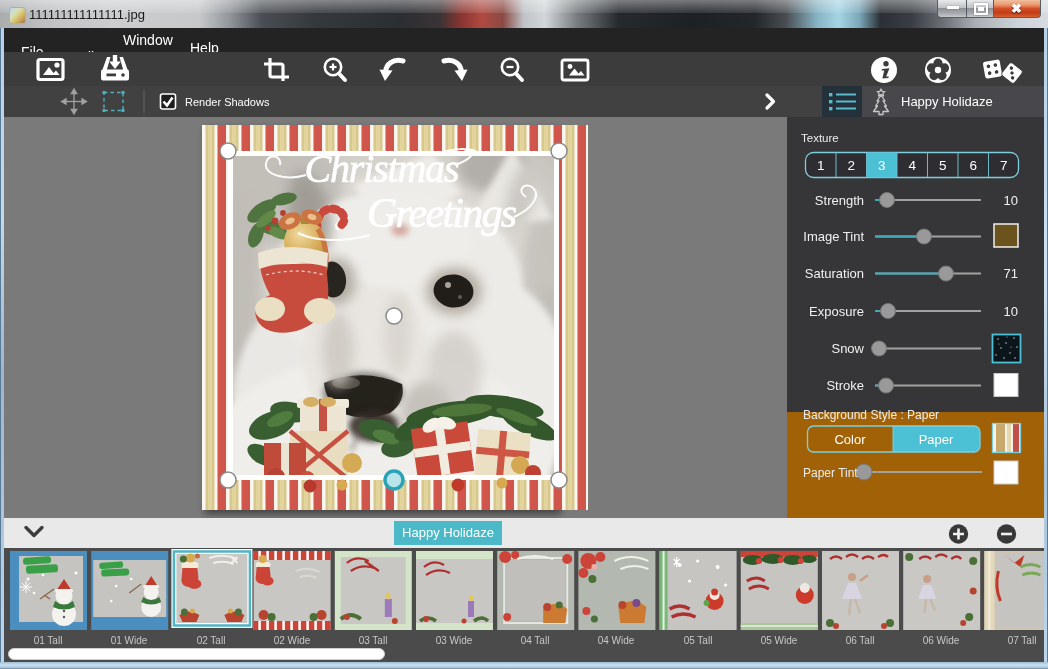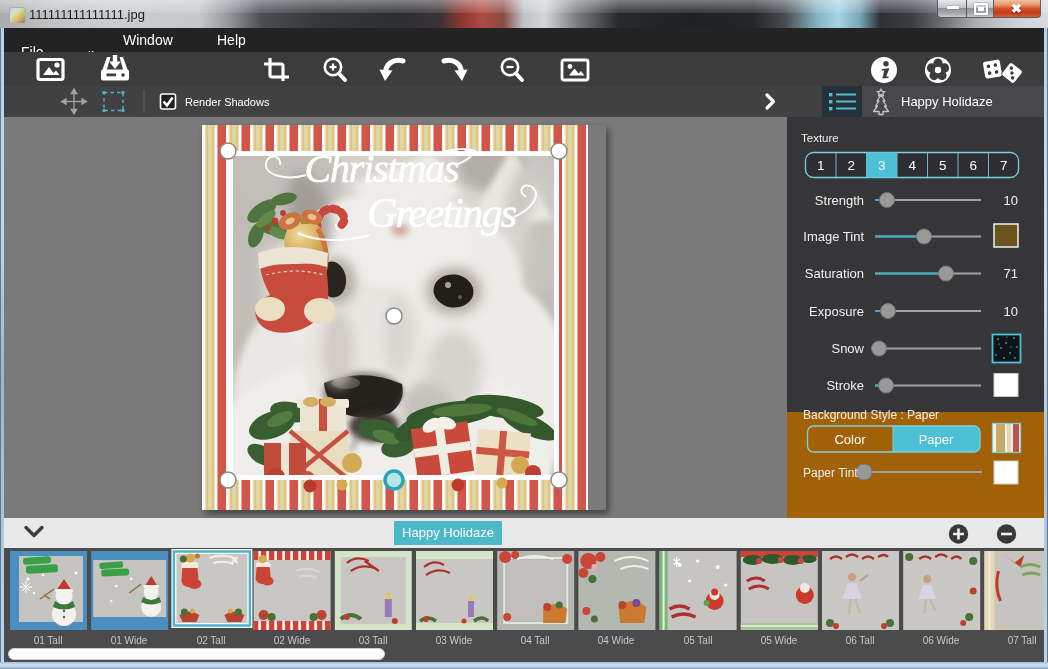"Help" span.mi { left: 213px -> 186px; margin-top: none -> 8px }
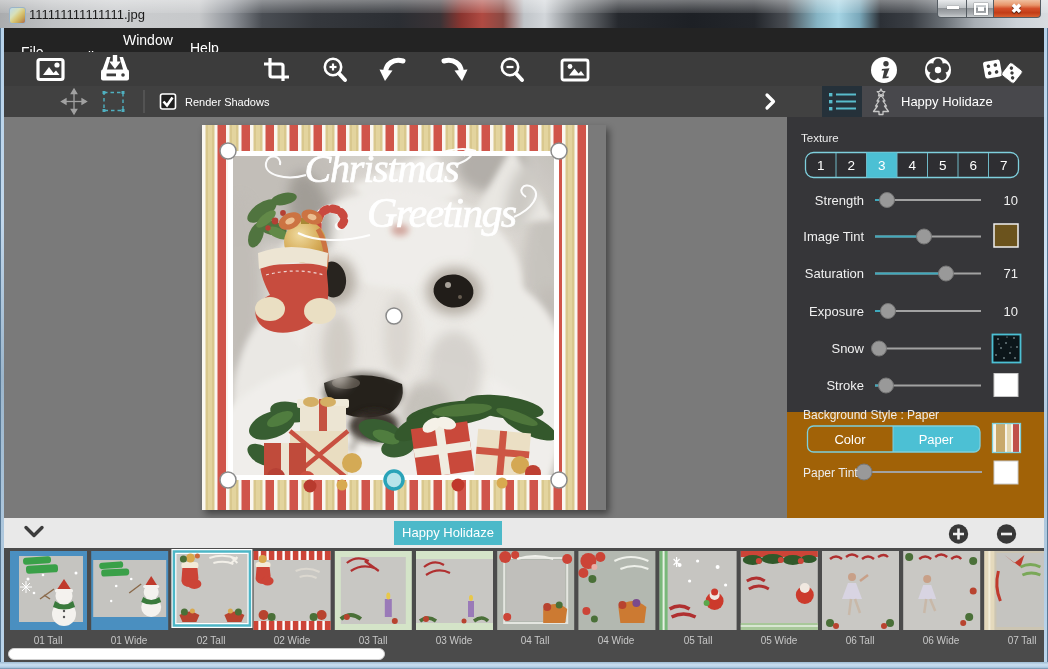"Christmas" #card { width: 404px -> 356px }
